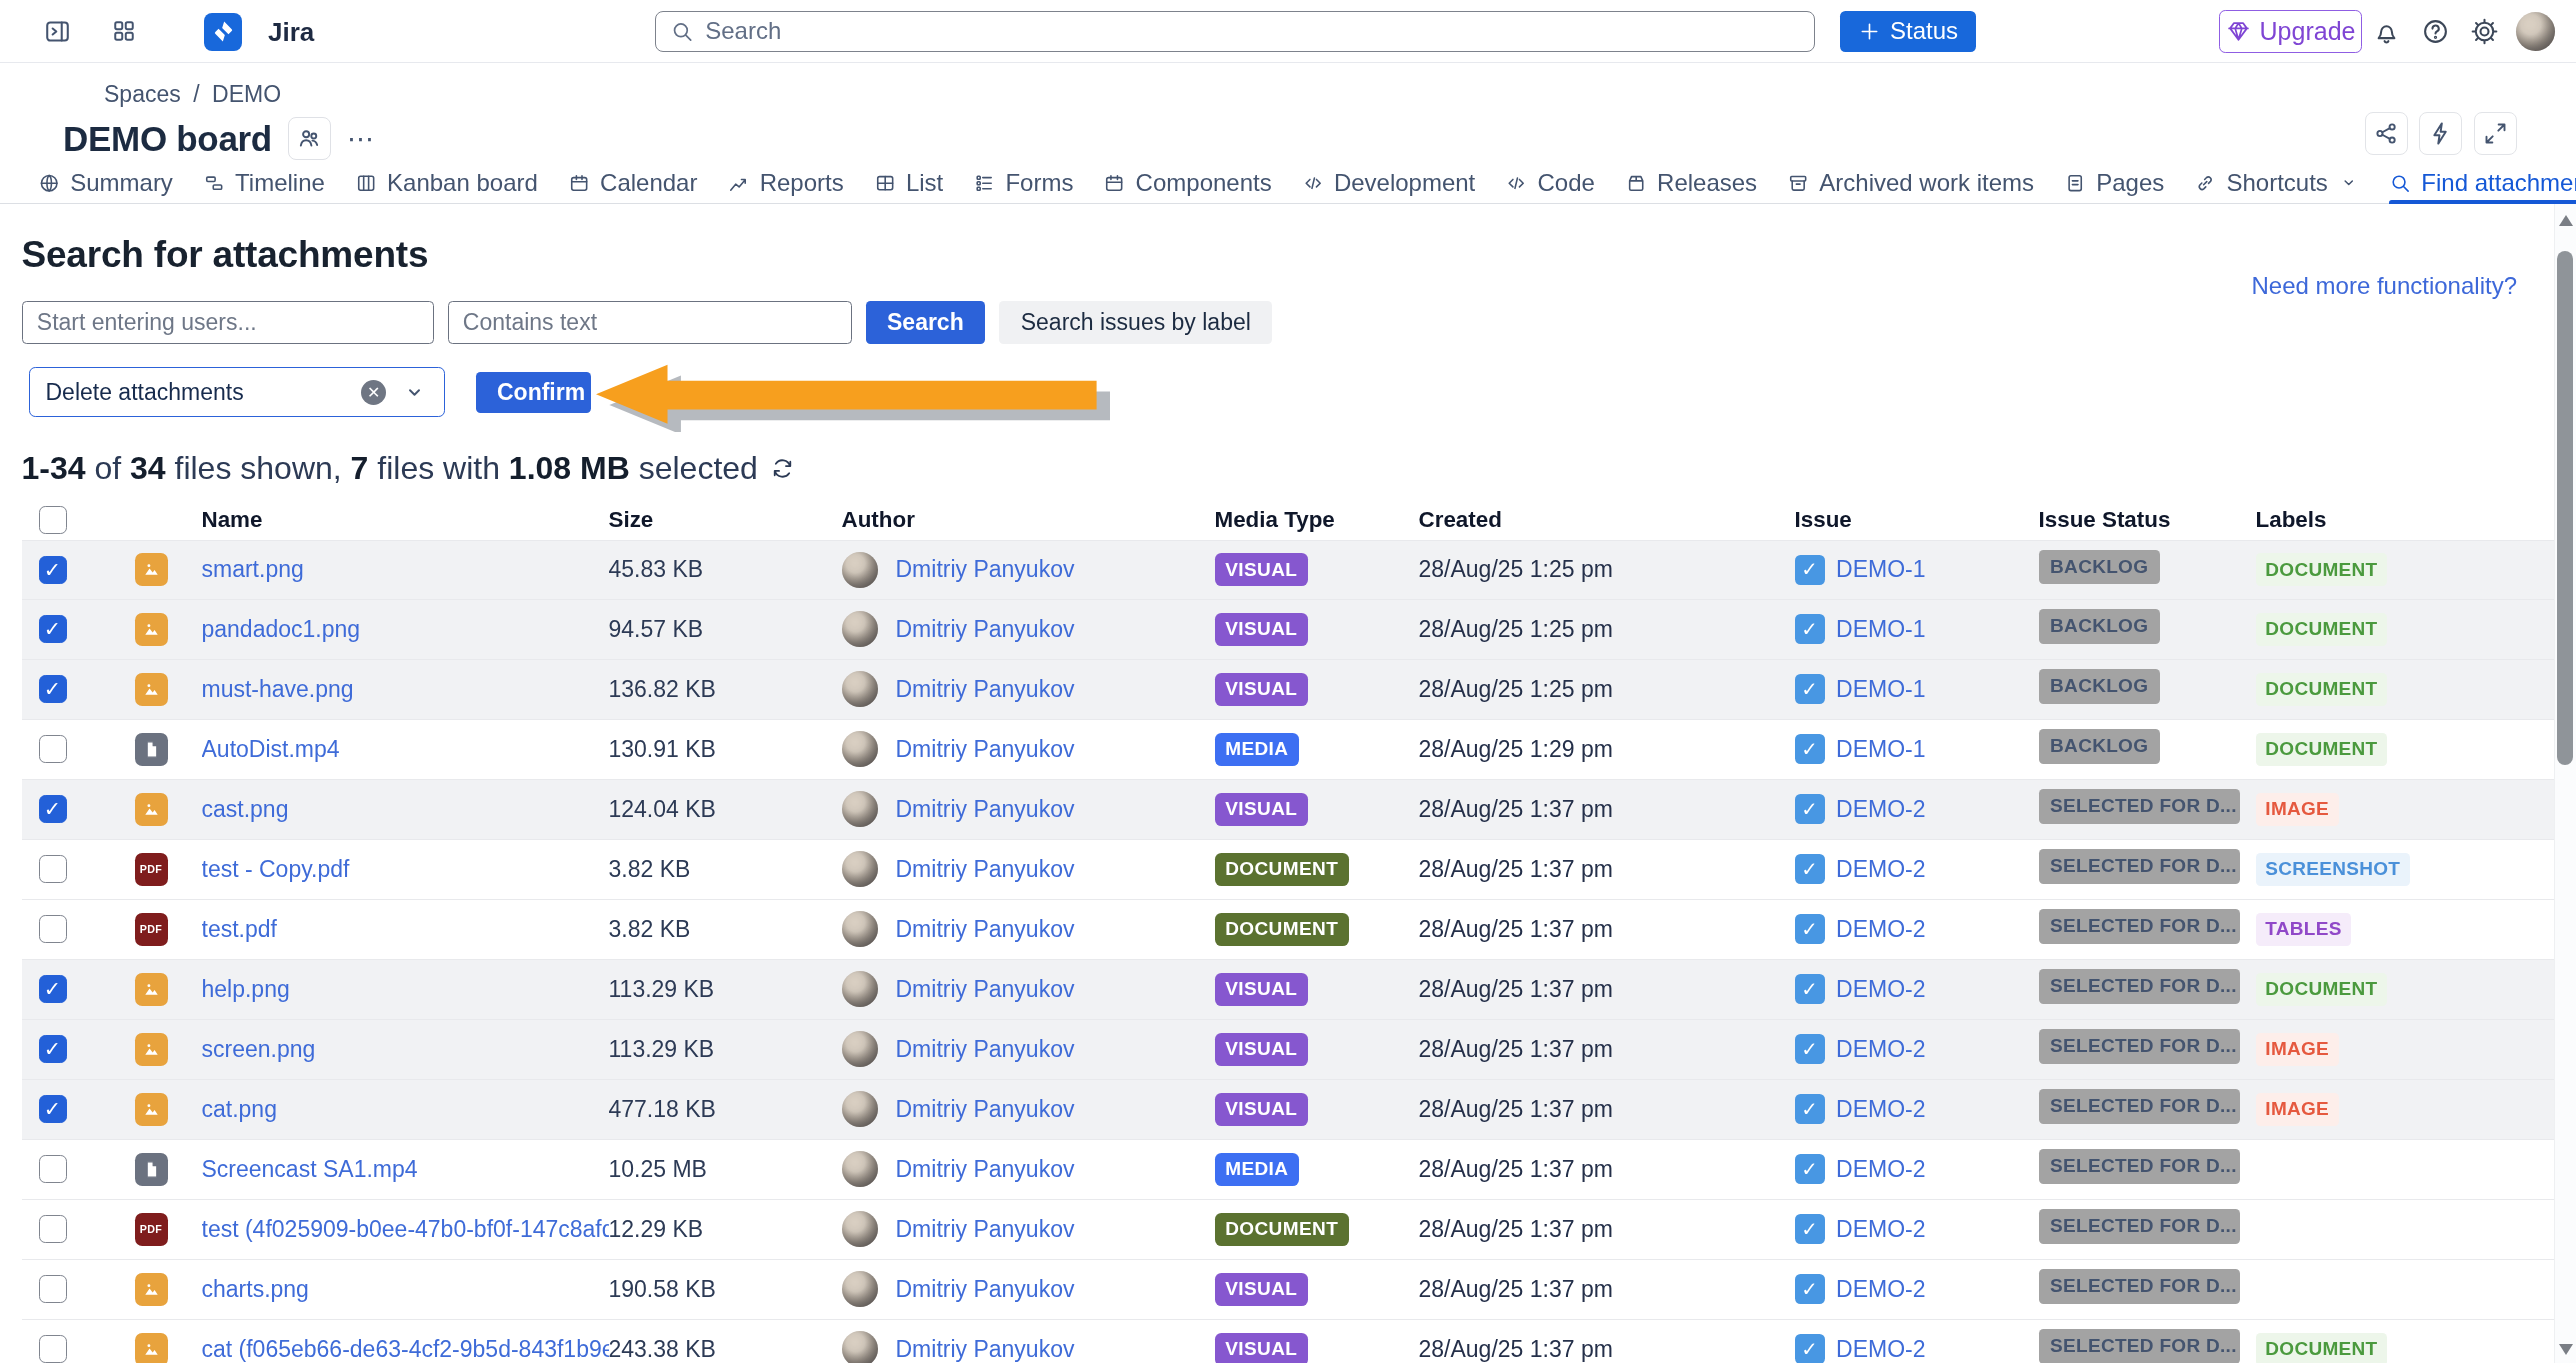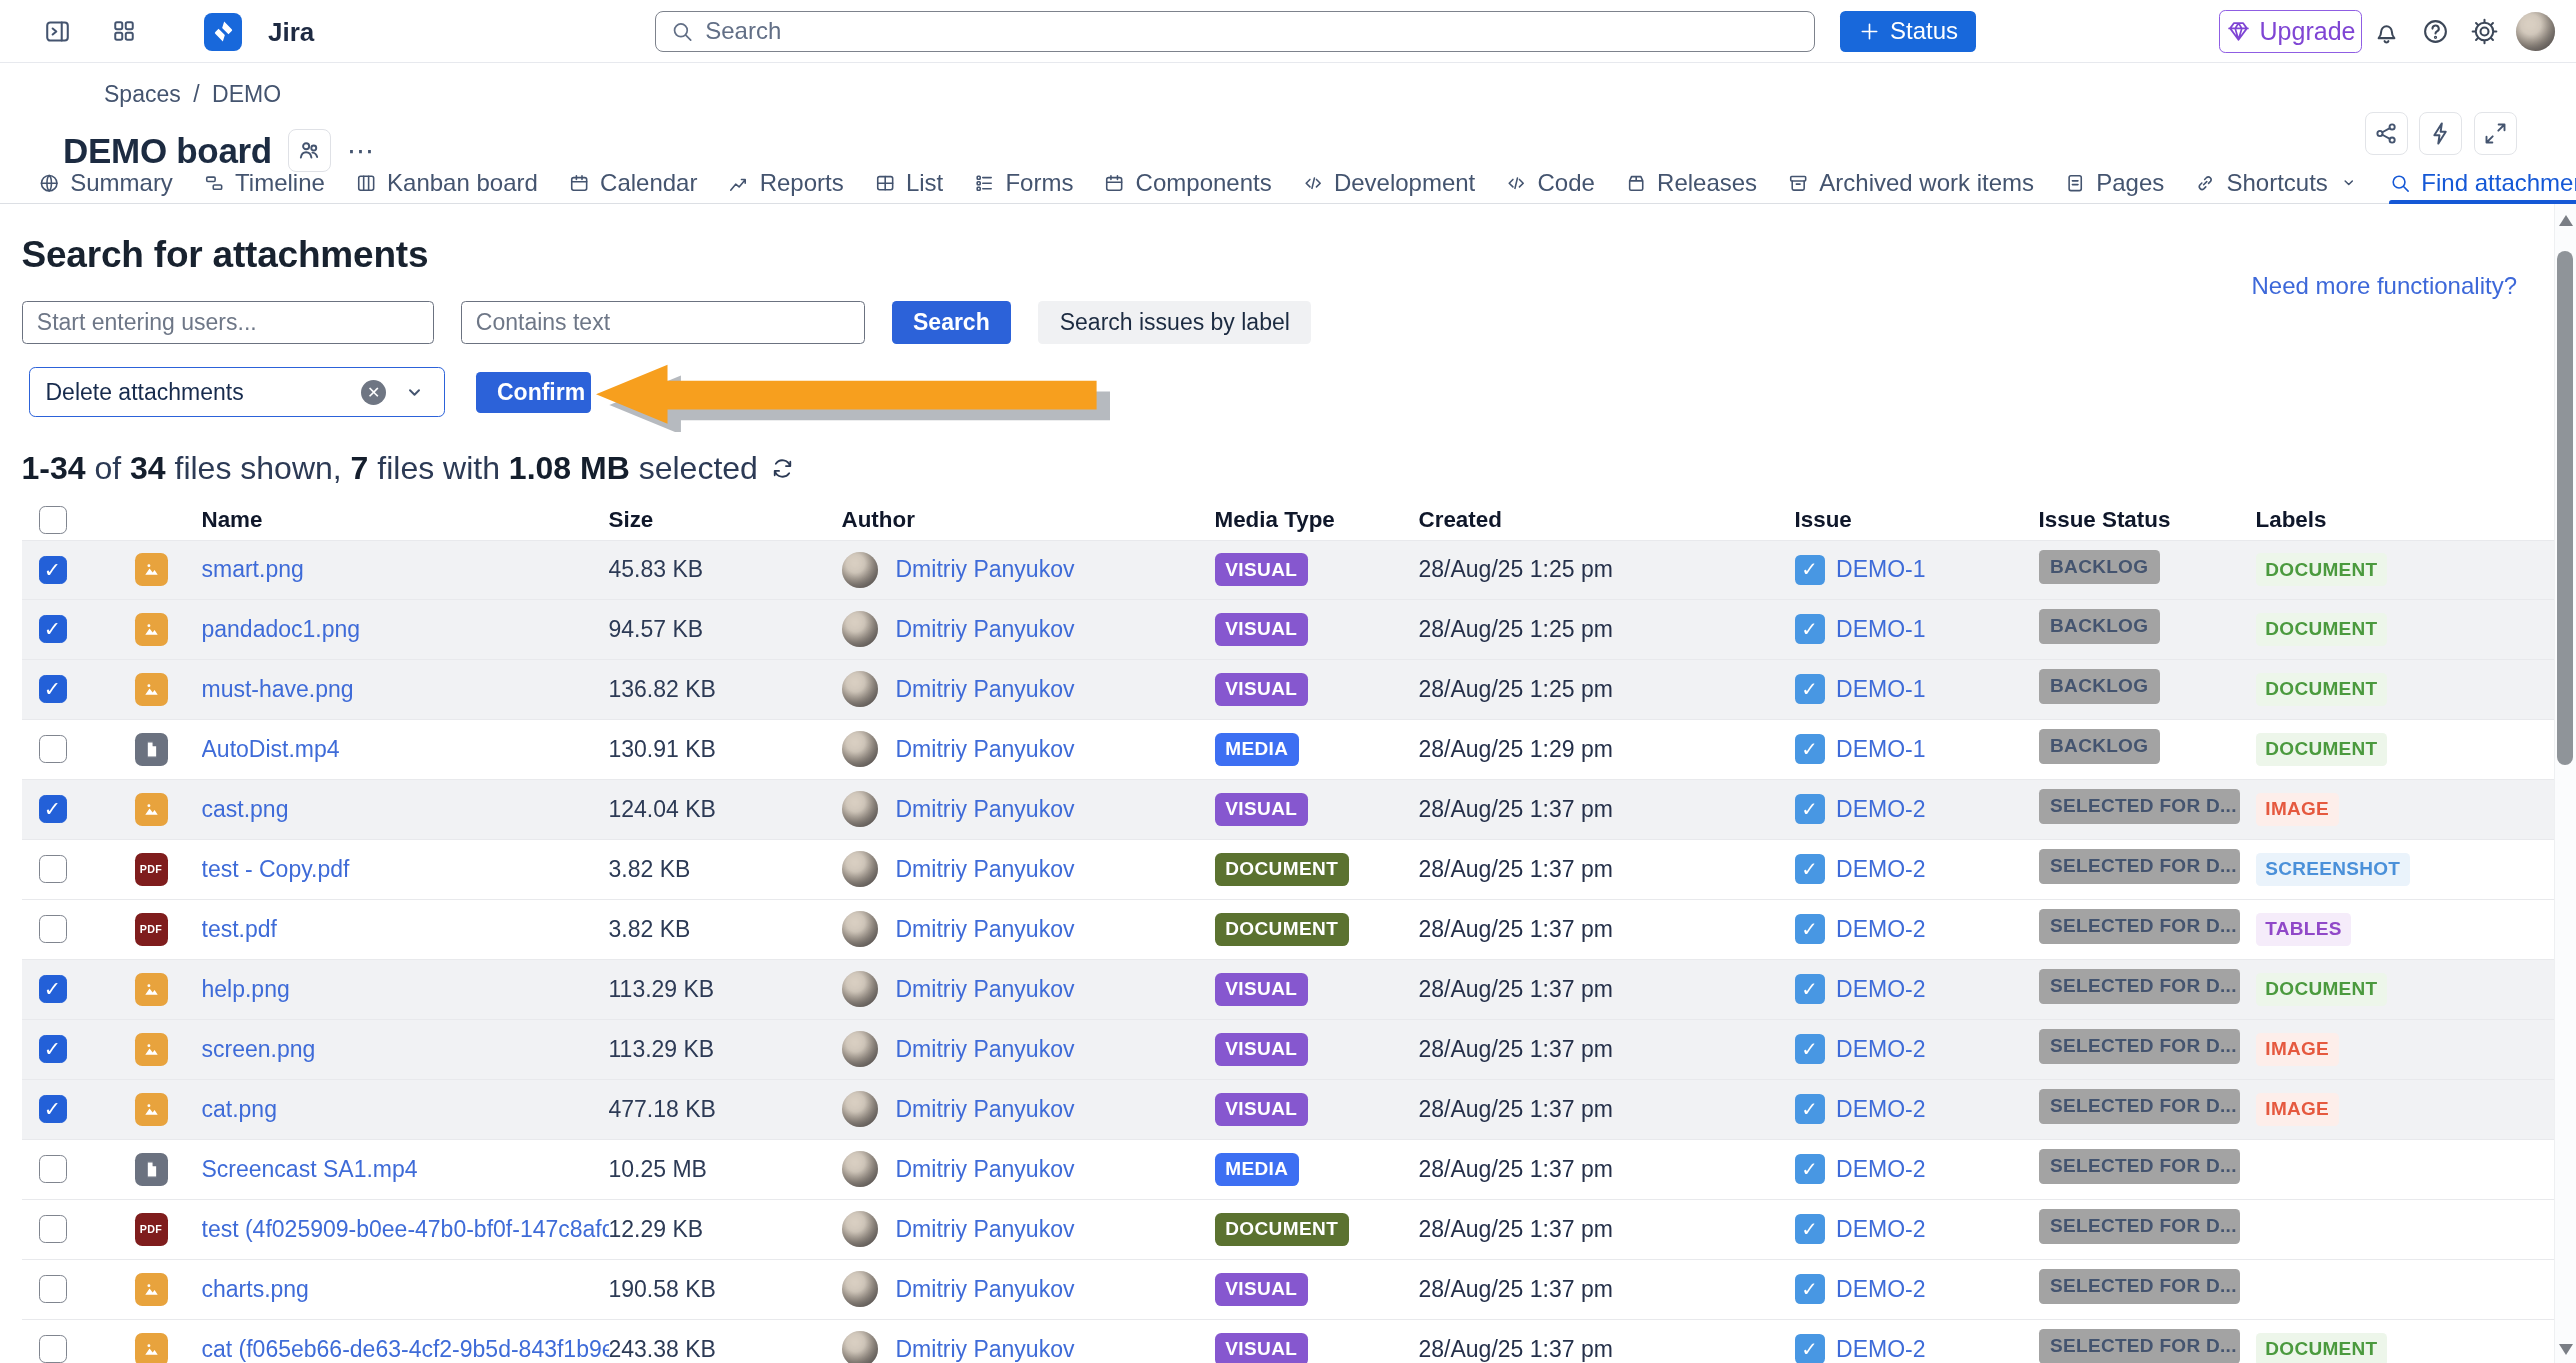"DEMO board" .title-row { top: 66px -> 54px }
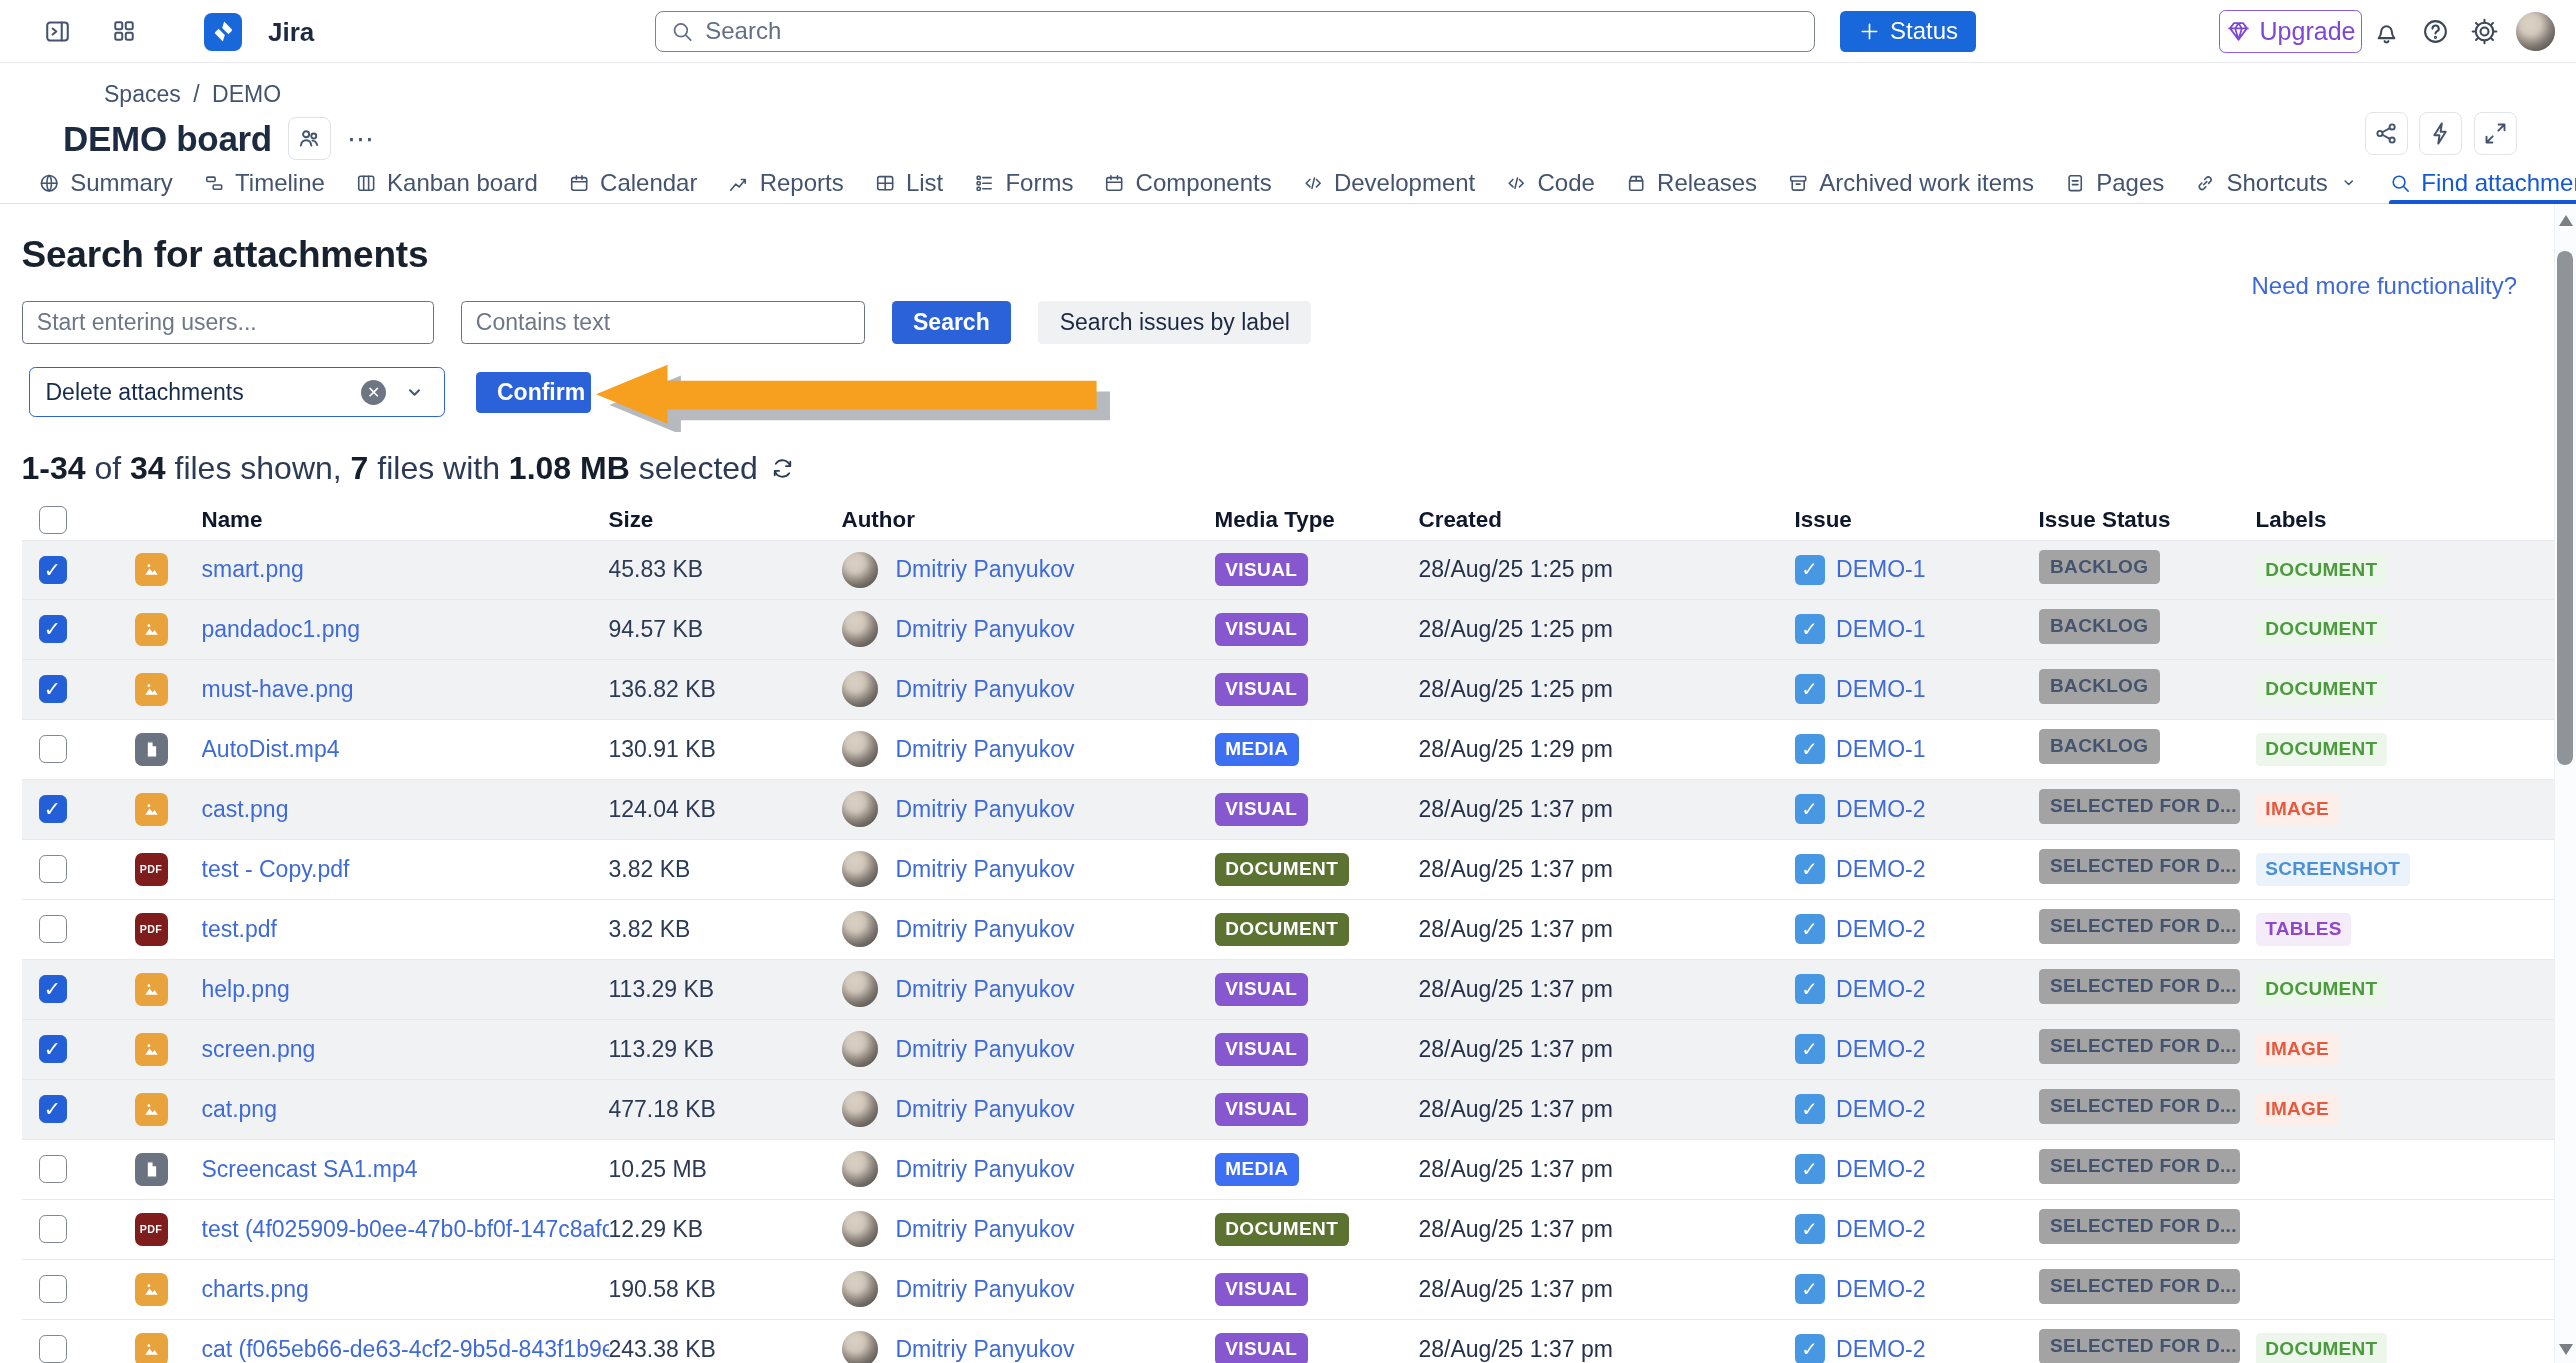"Start entering users..." .filters { gap: 27px -> 14px }
